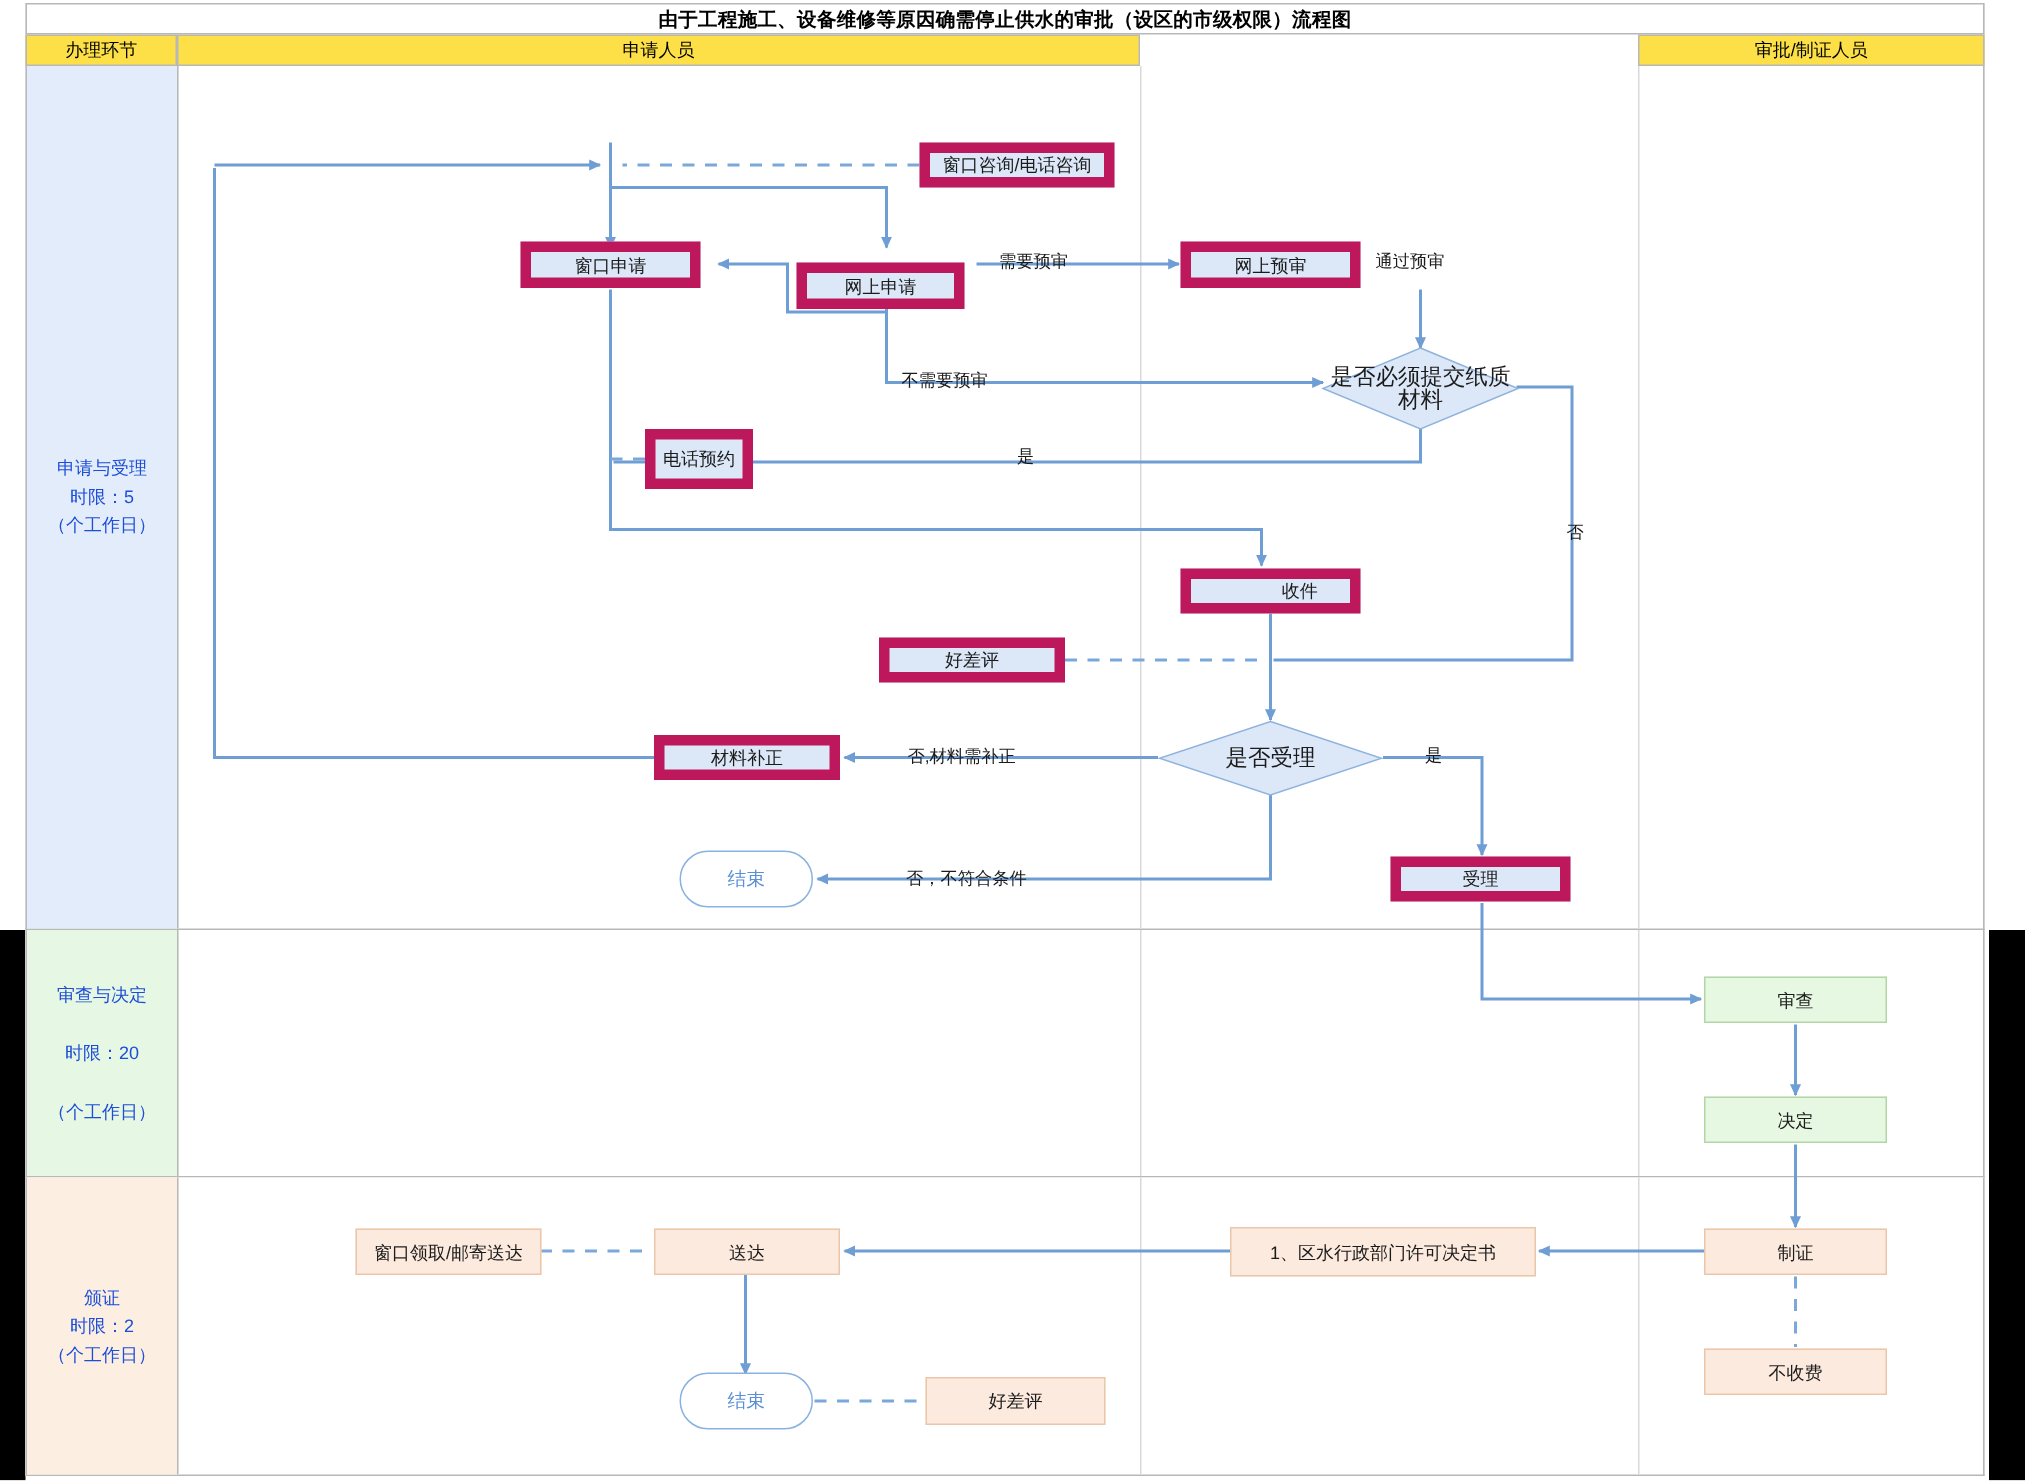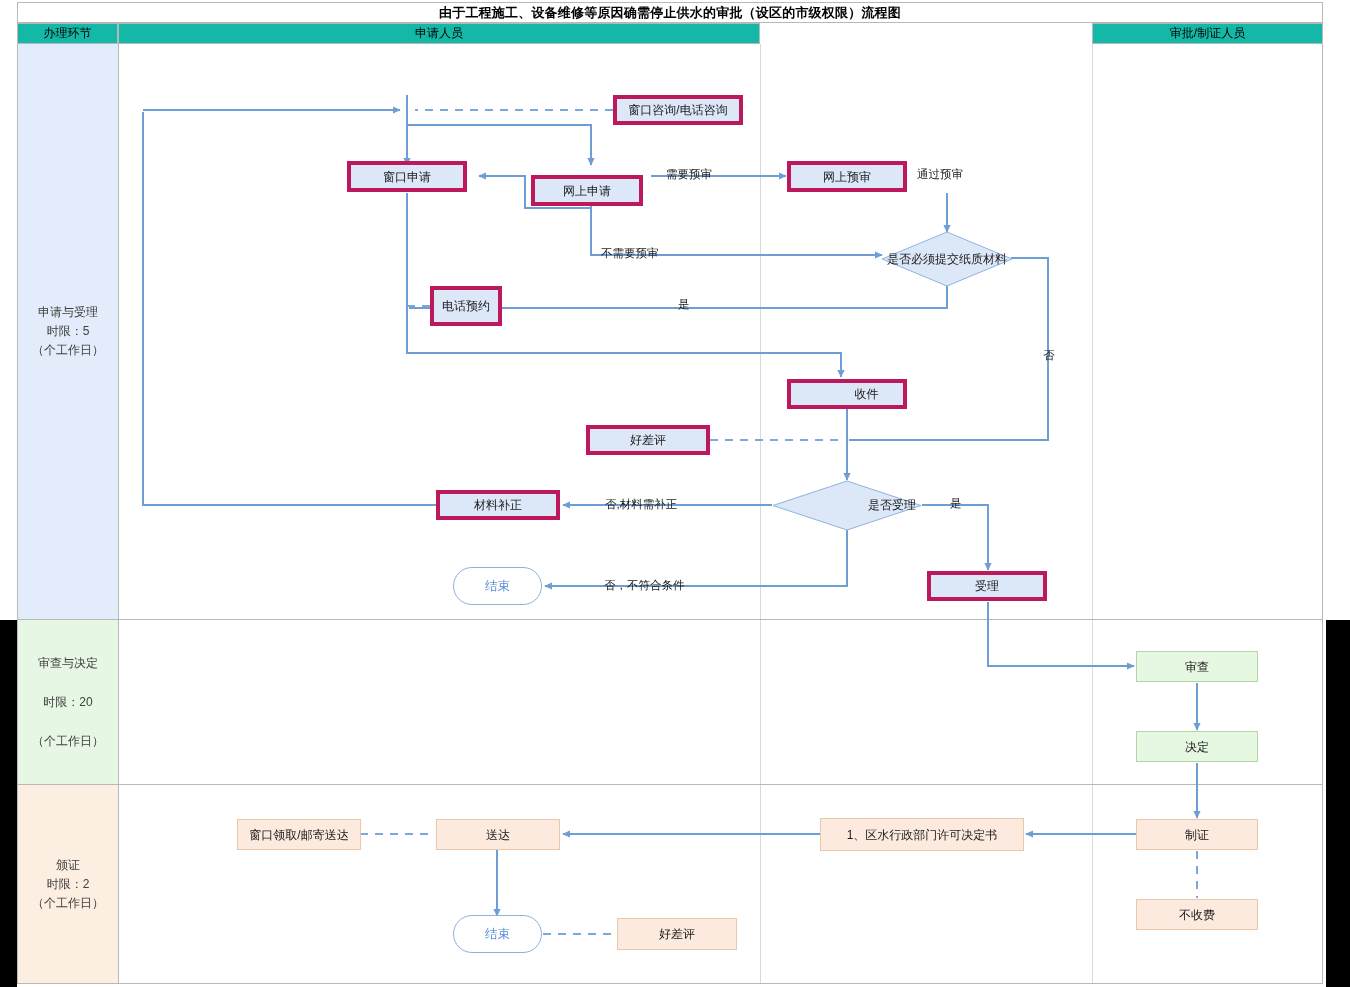"办理环节" .hdr-cell { background: #14b8a6 -> #fde047 }
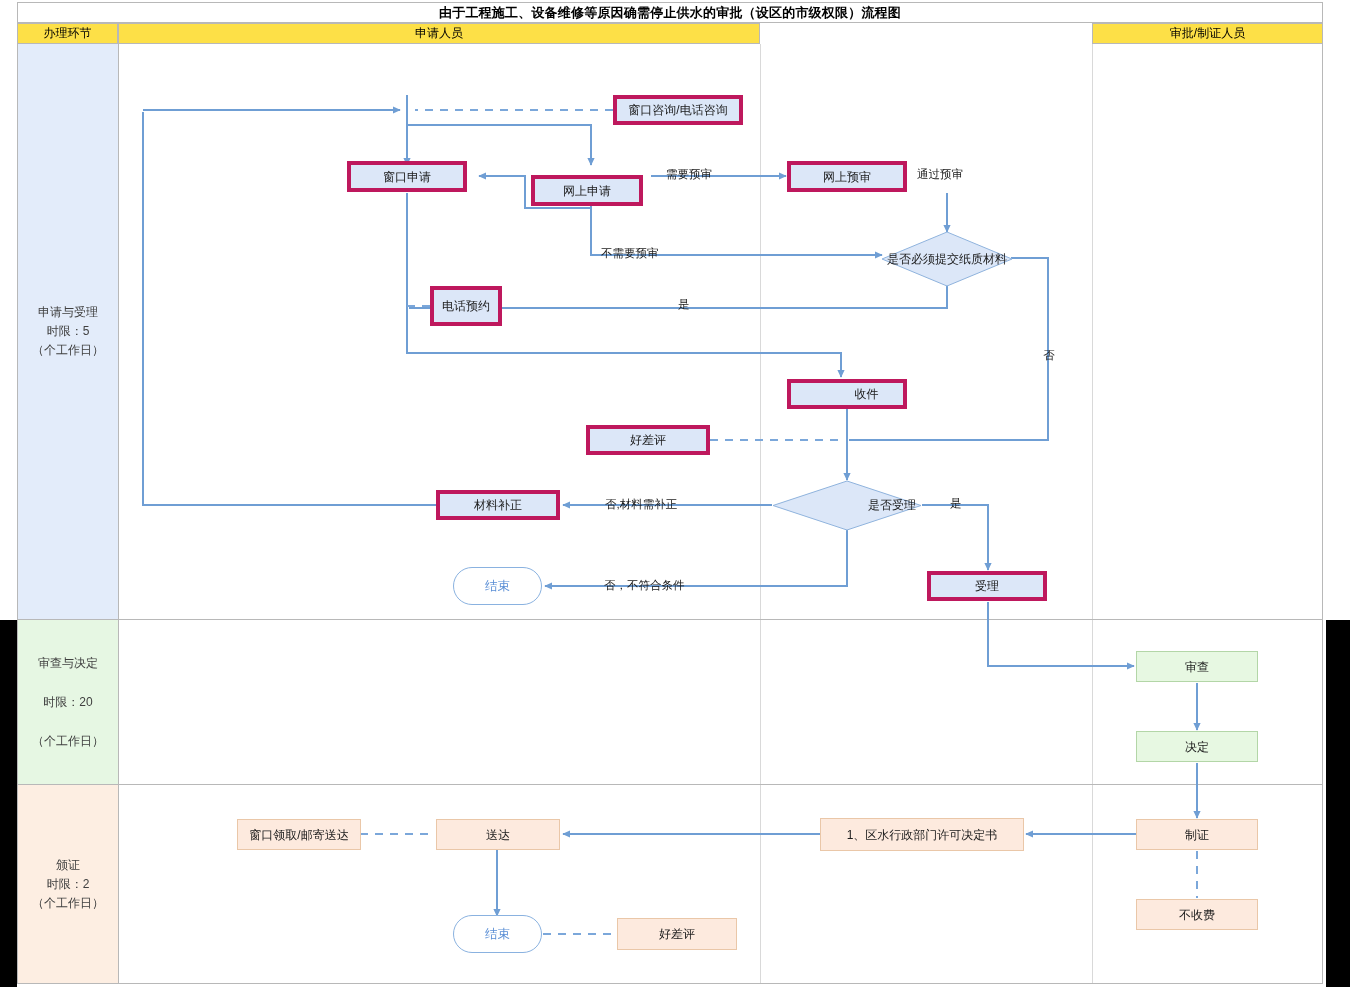"窗口咨询/电话咨询" .n-blue { border: 4px solid #be185d -> 7px solid #be185d }
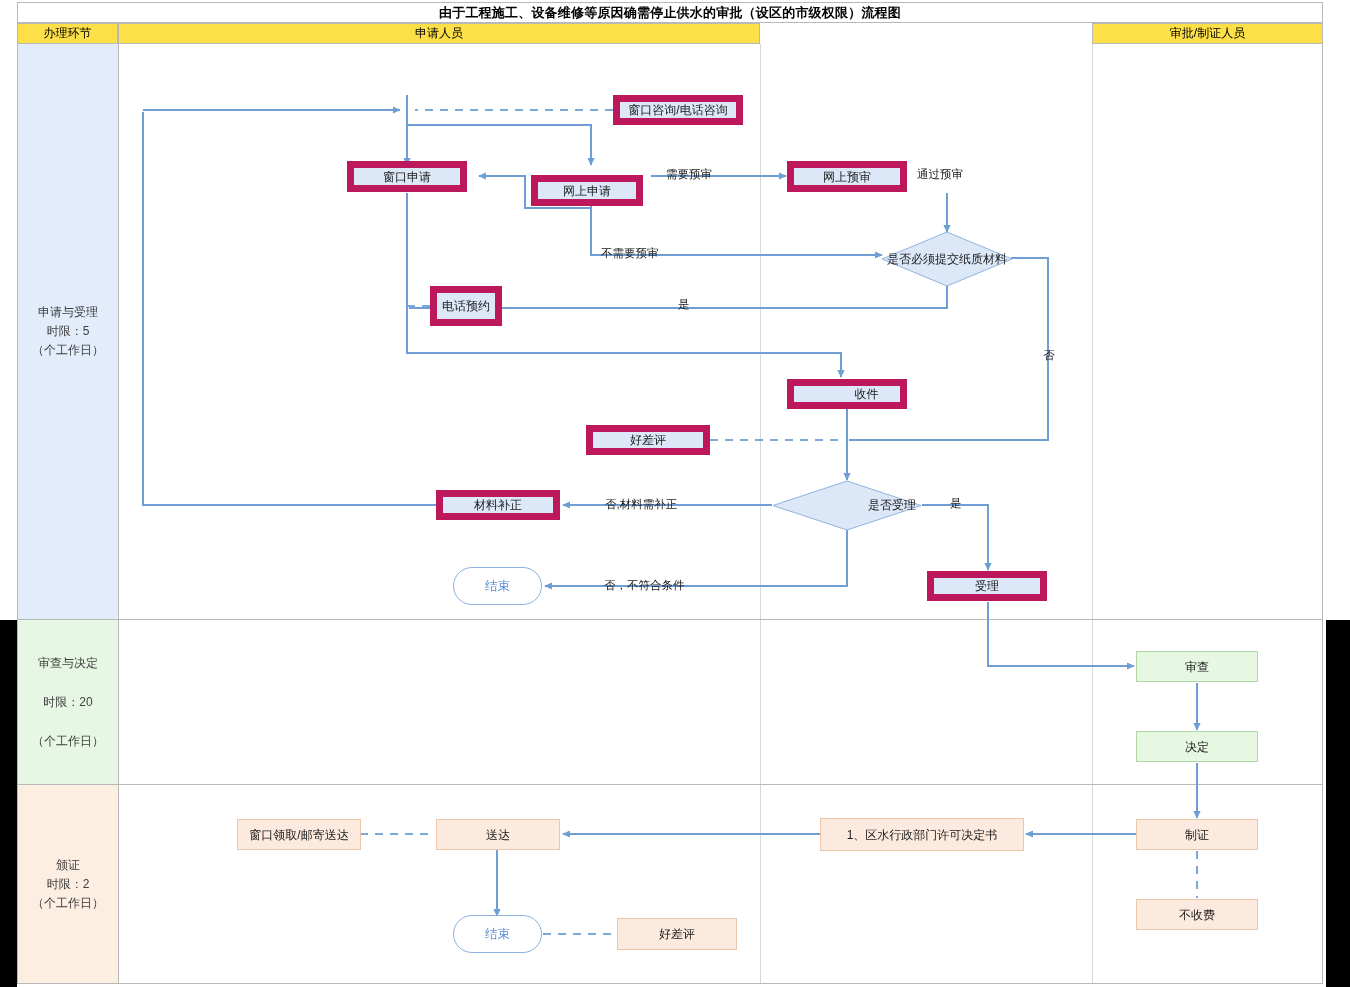"是否必须提交纸质材料" .diamond { font-size: 12px -> 15px; justify-content: flex-end -> center }
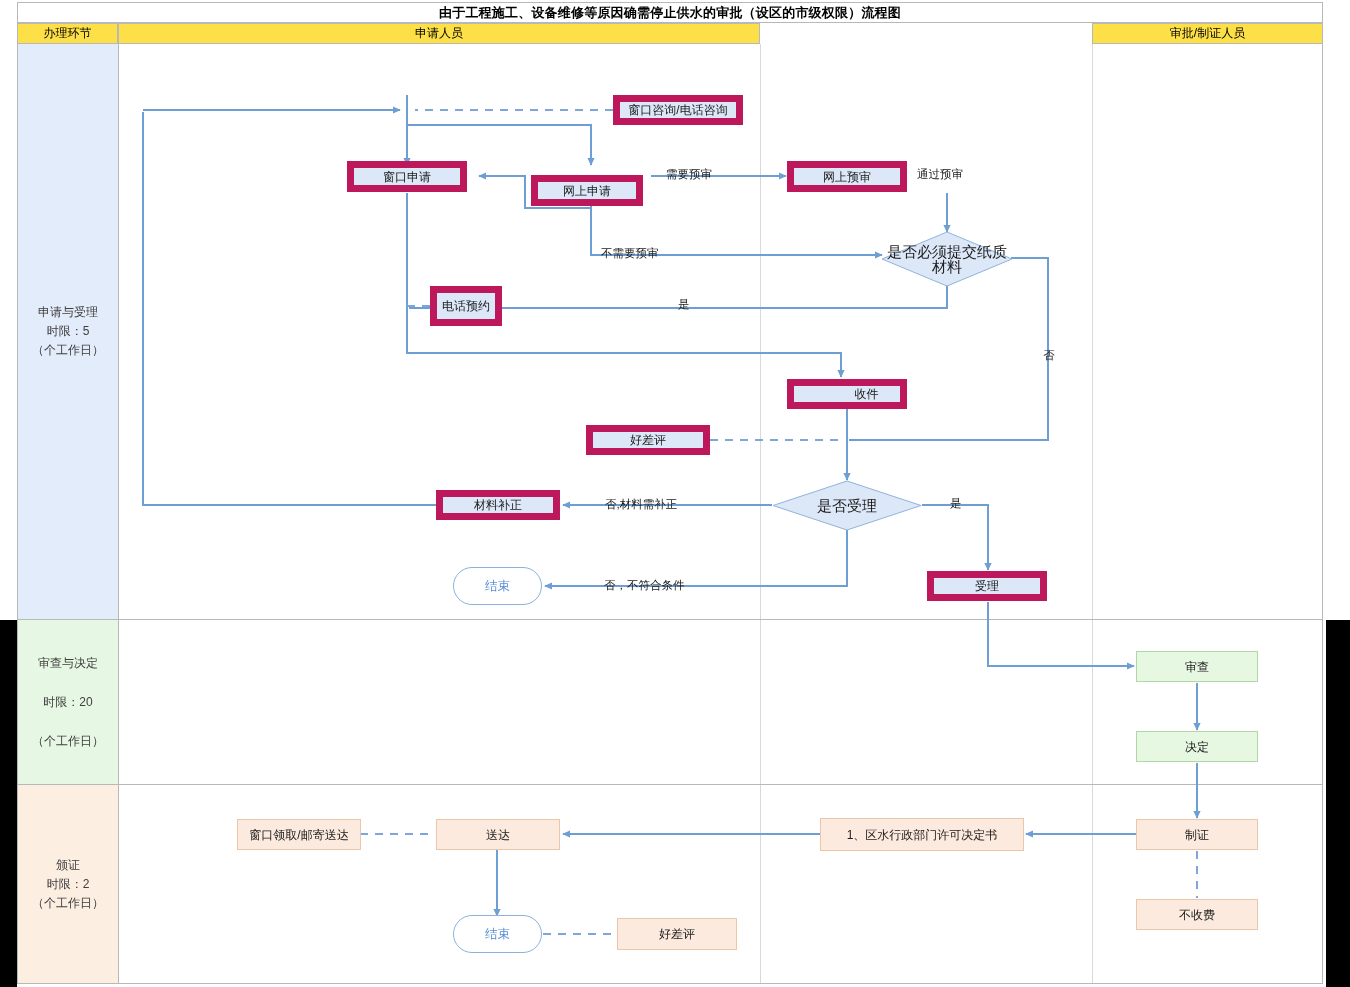"申请与受理" .lane-label { color: #404040 -> #1d4ed8 }
